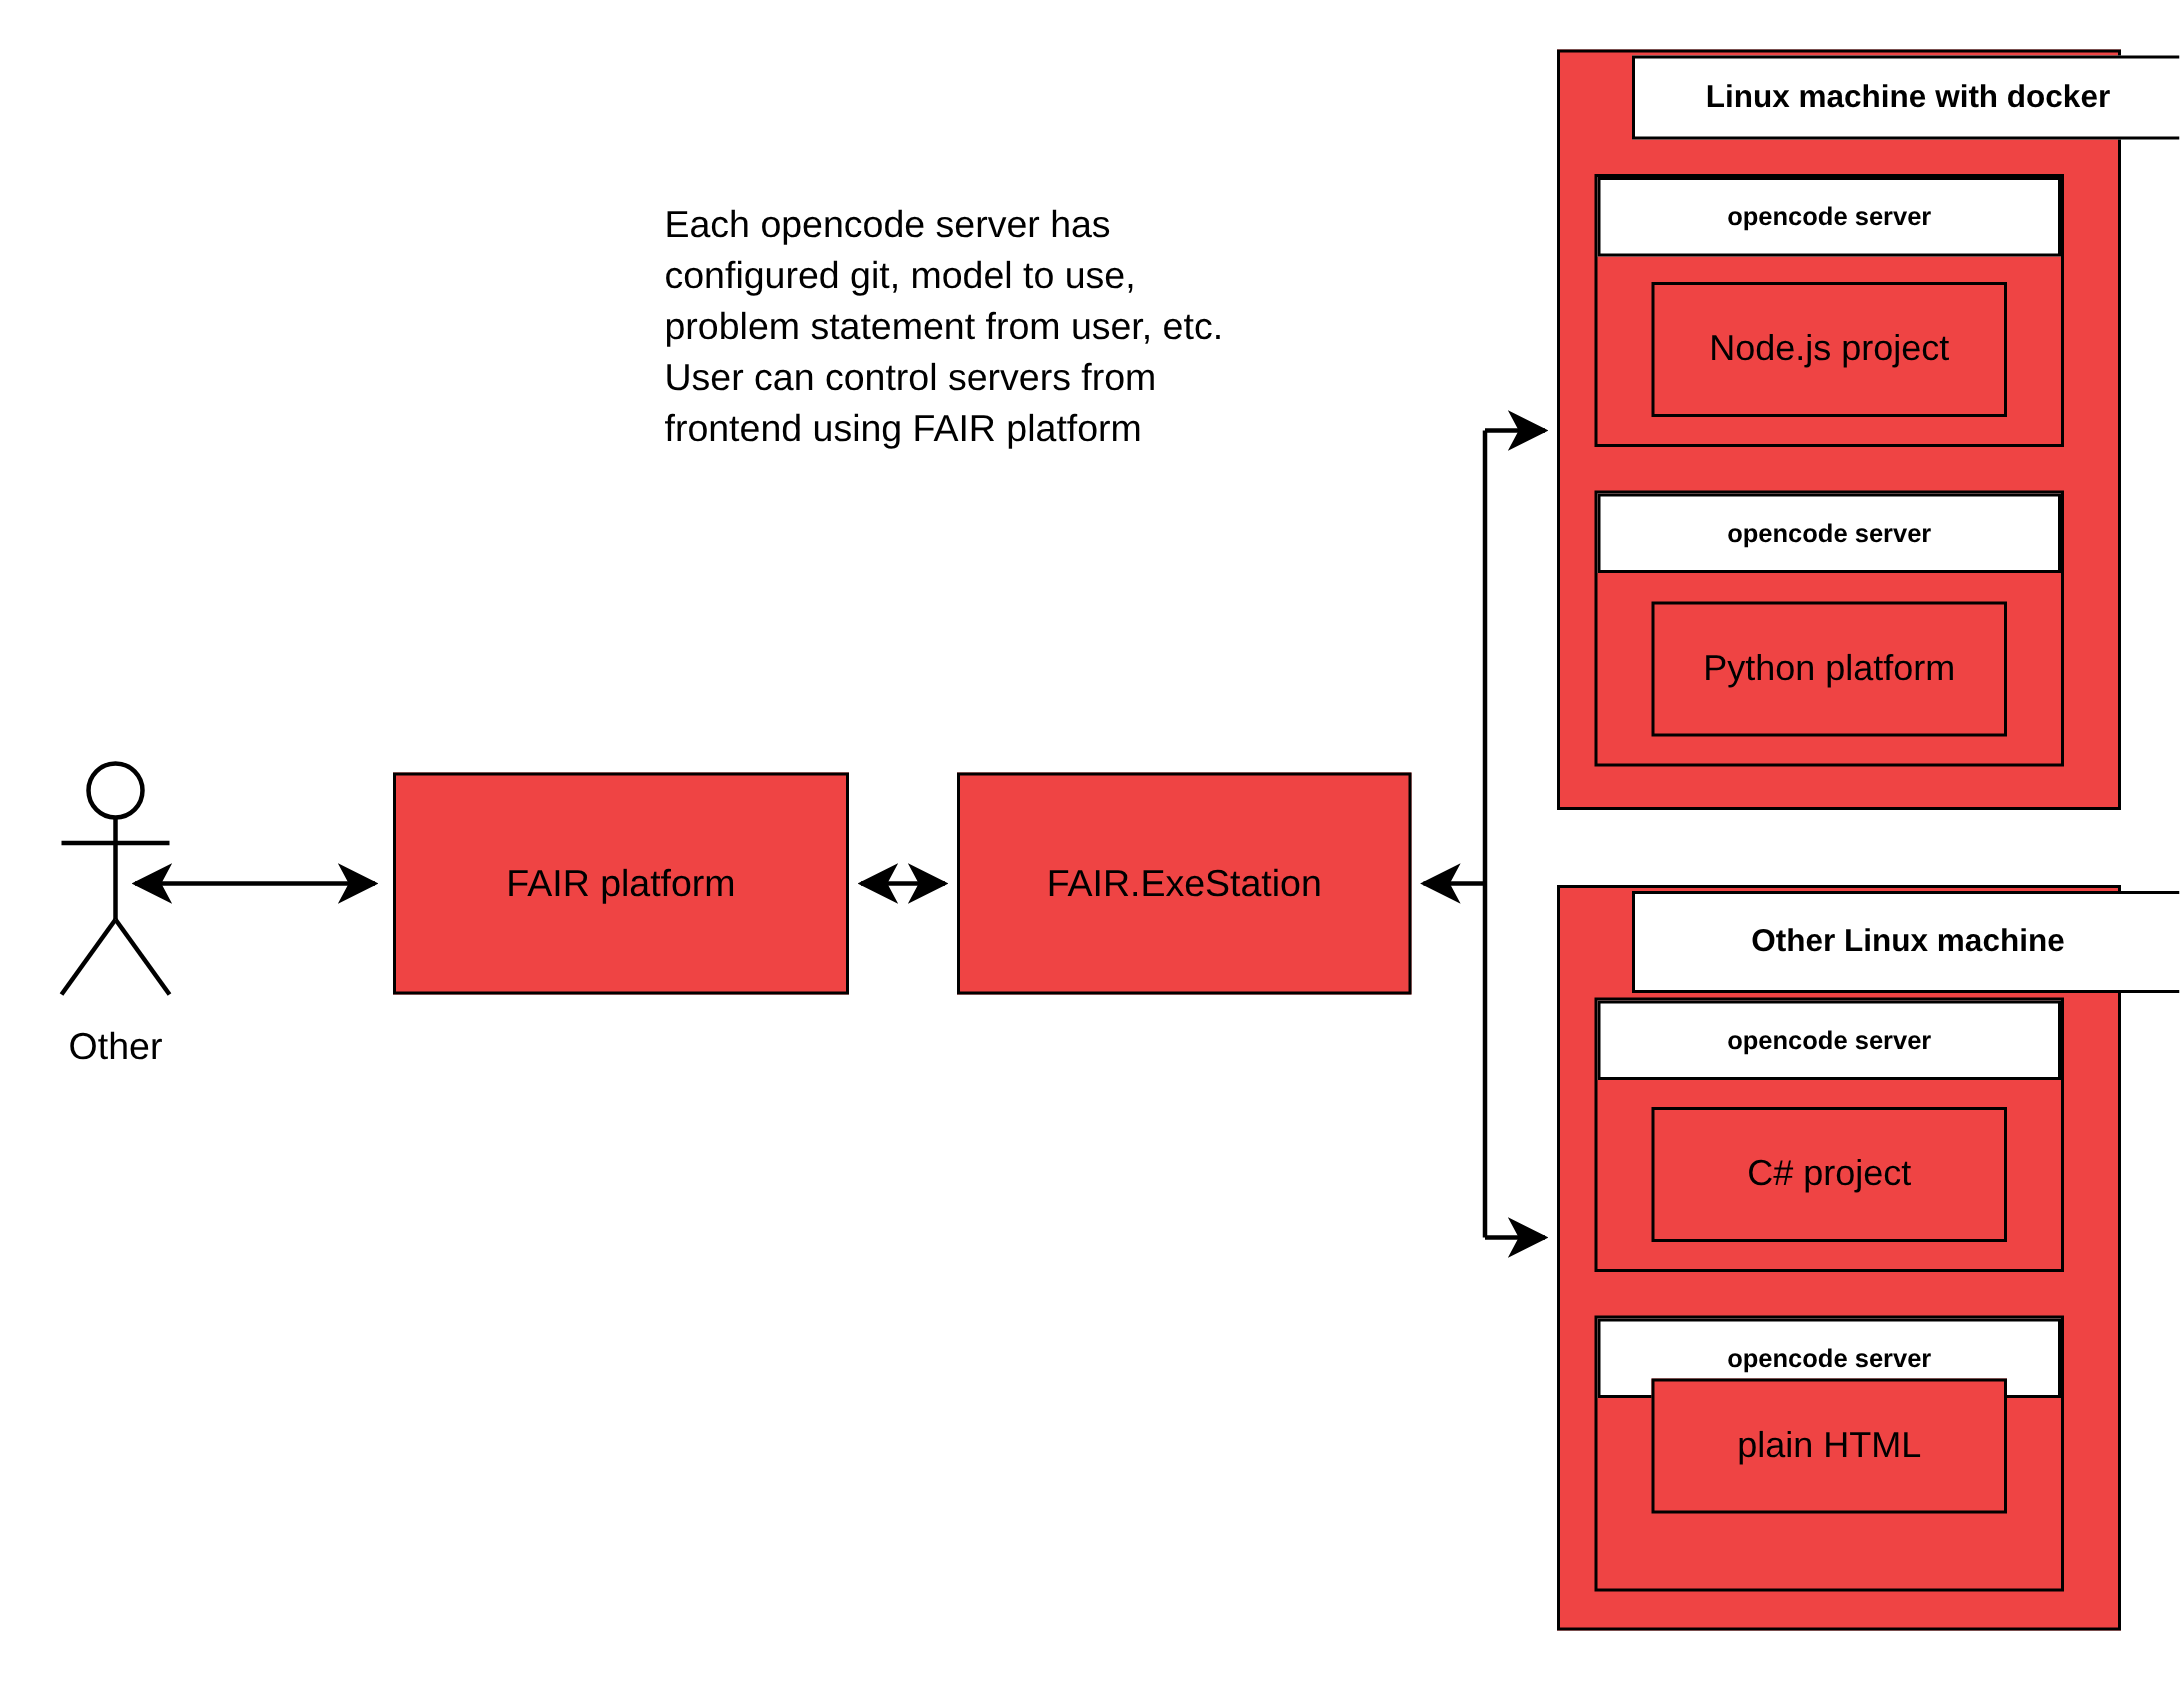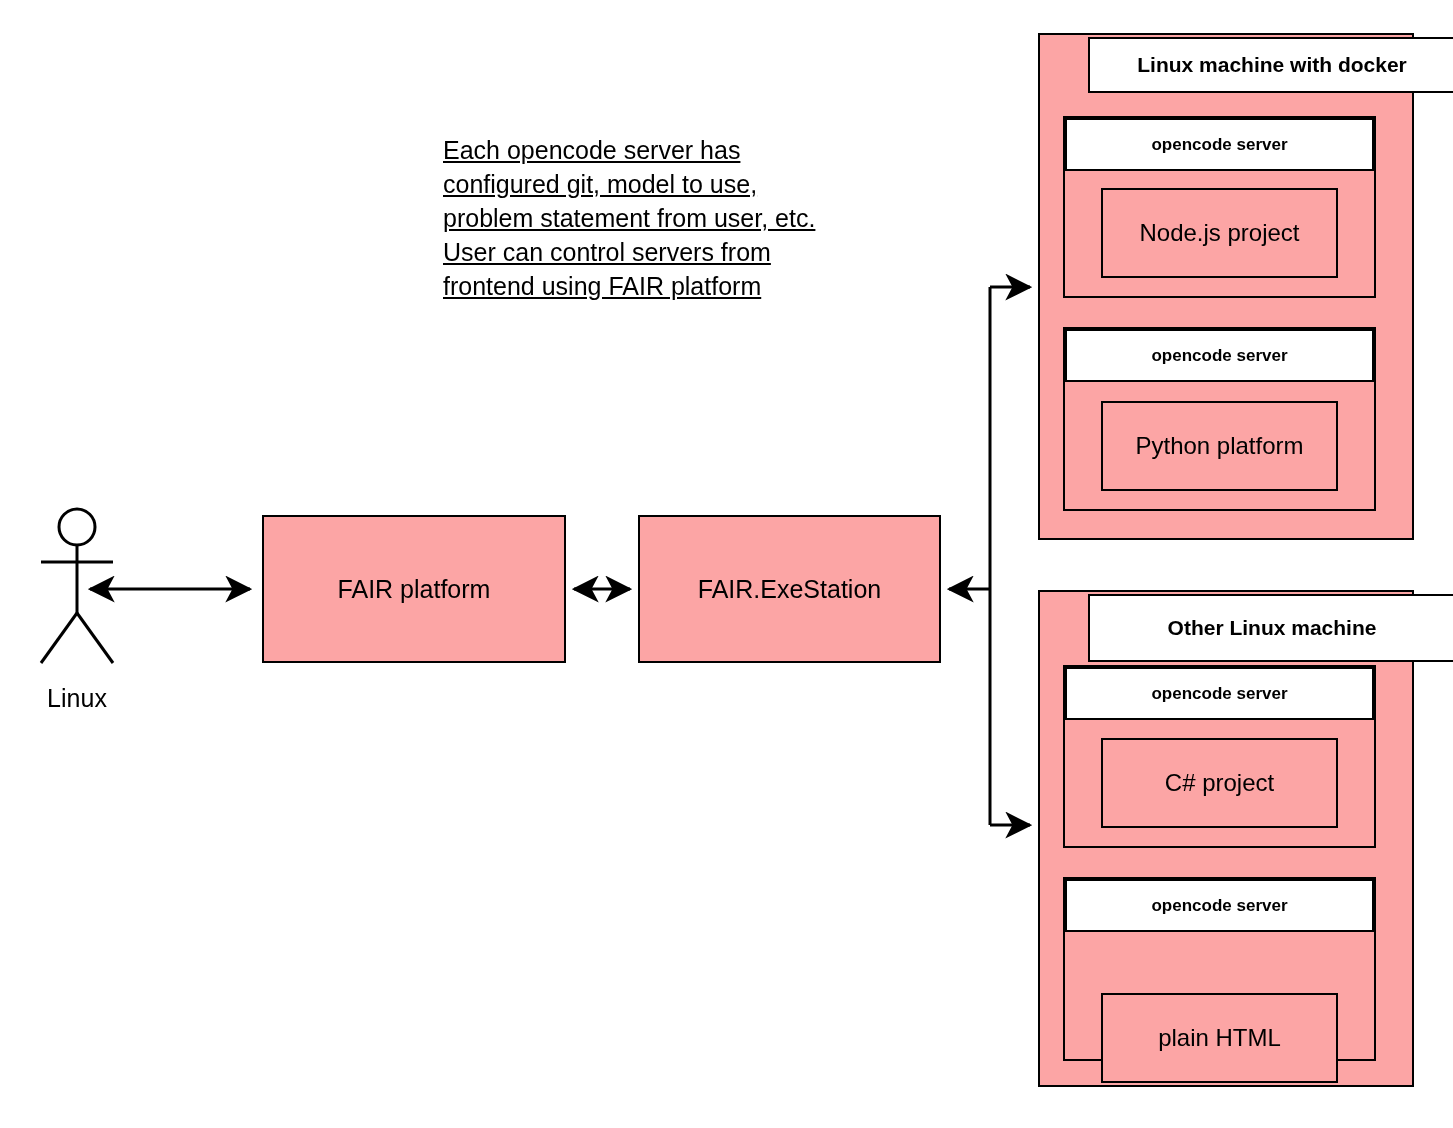"Each opencode server has" .note { text-decoration: underline -> none }
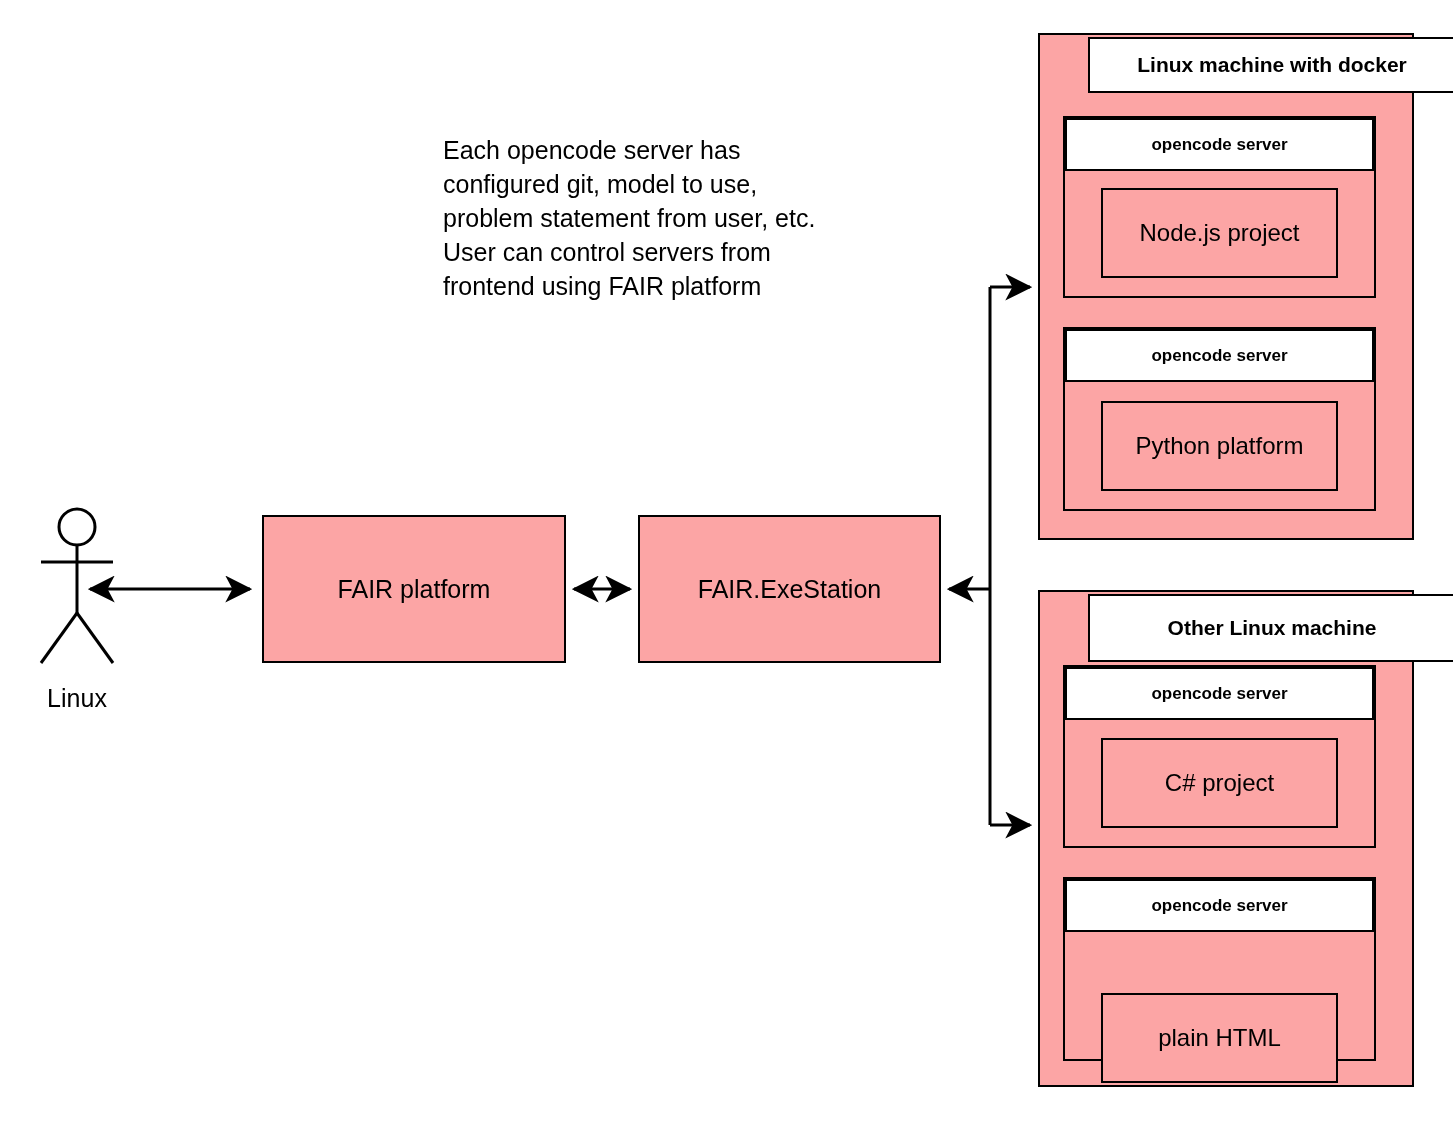"Node.js project" .box { background: #fca5a5 -> #ef4444 }
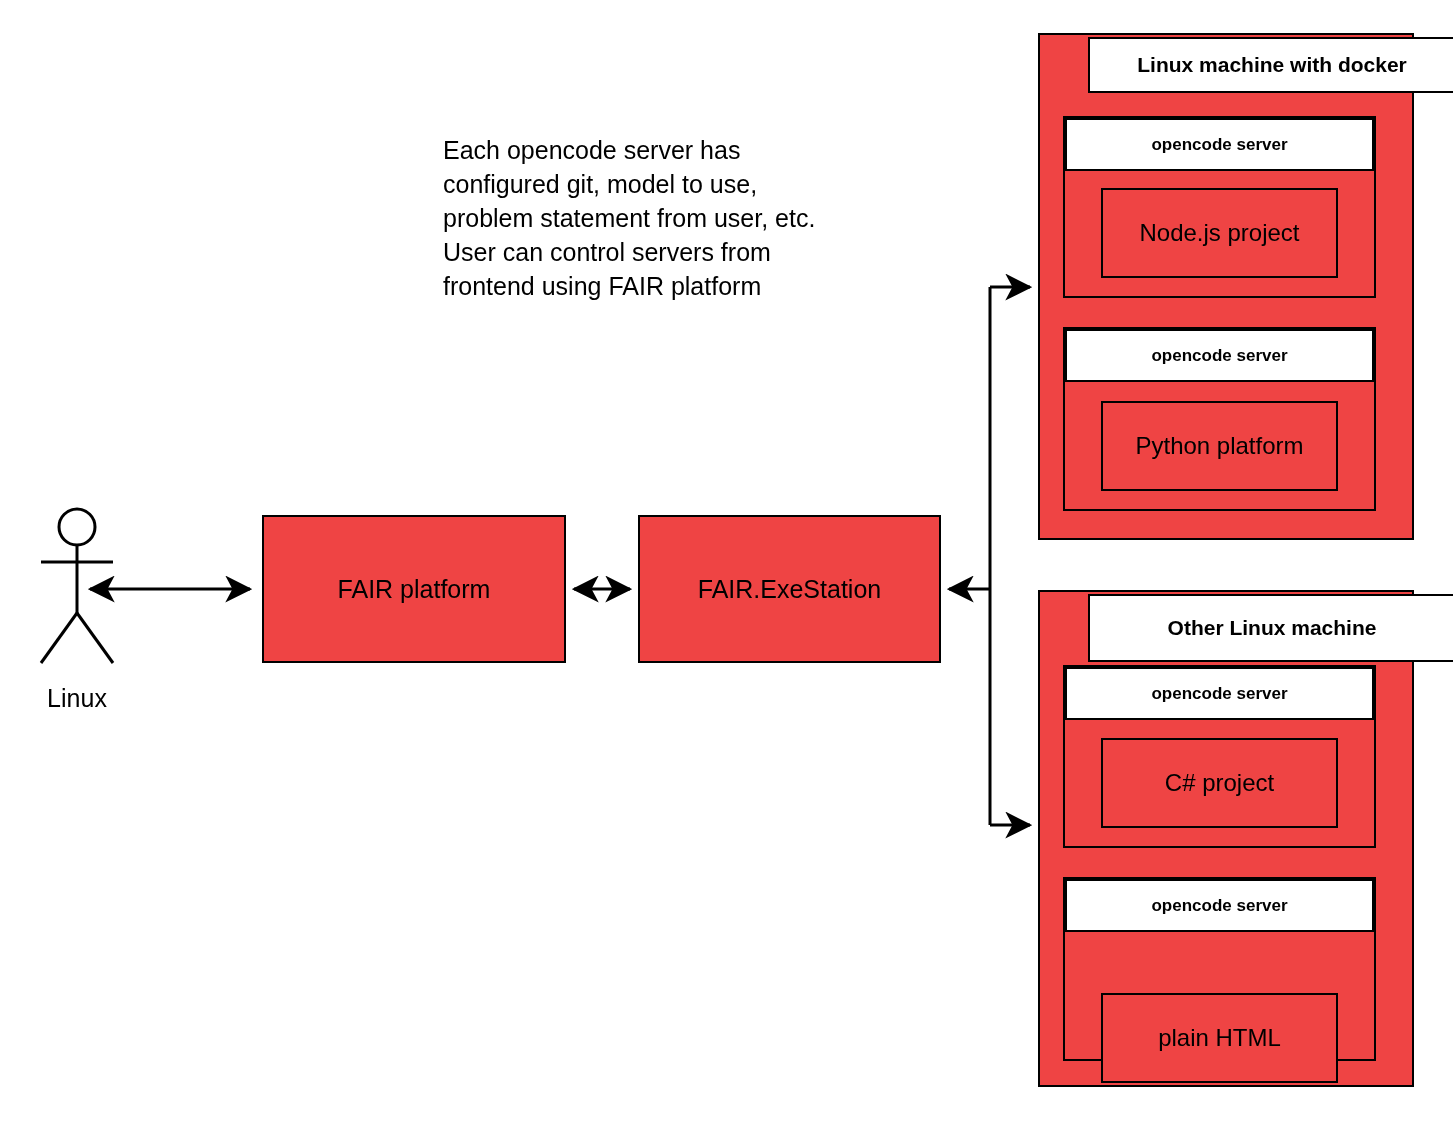"Linux" div.actor-label { text: Linux -> Other }
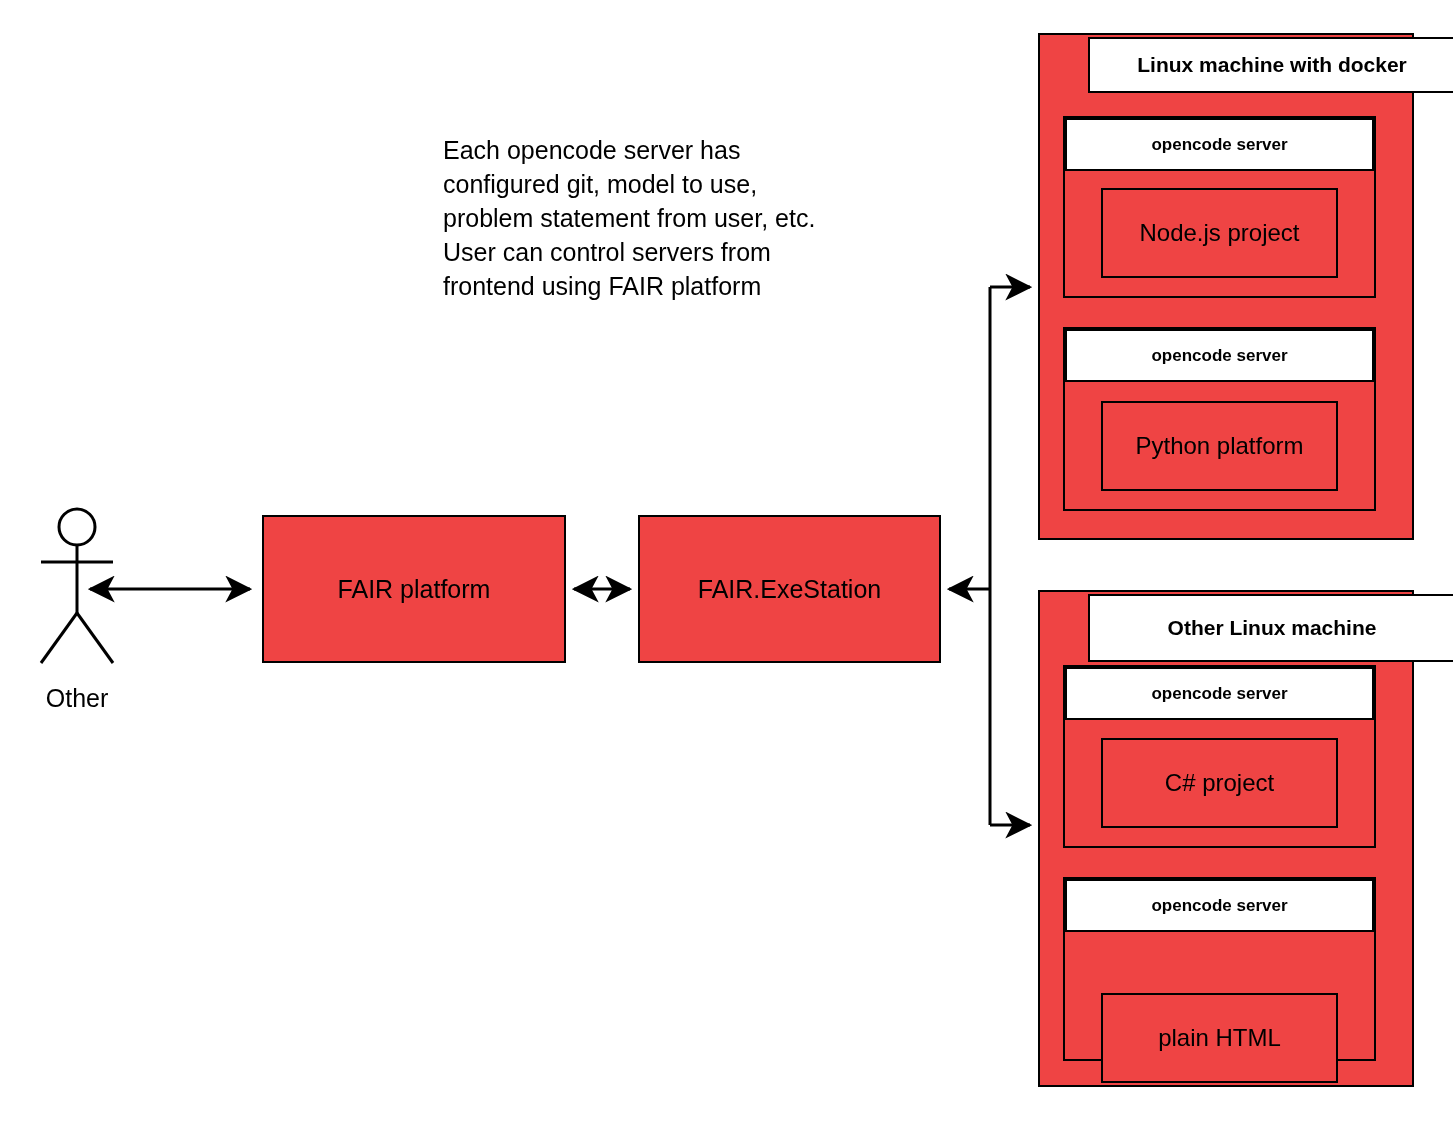"plain HTML" div.box { top: 993px -> 919px }
